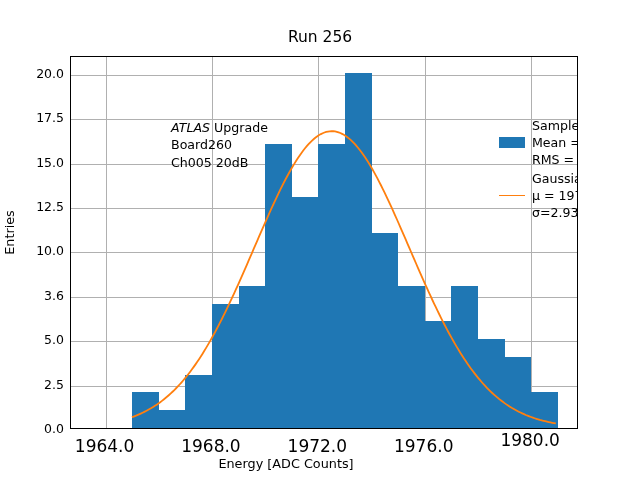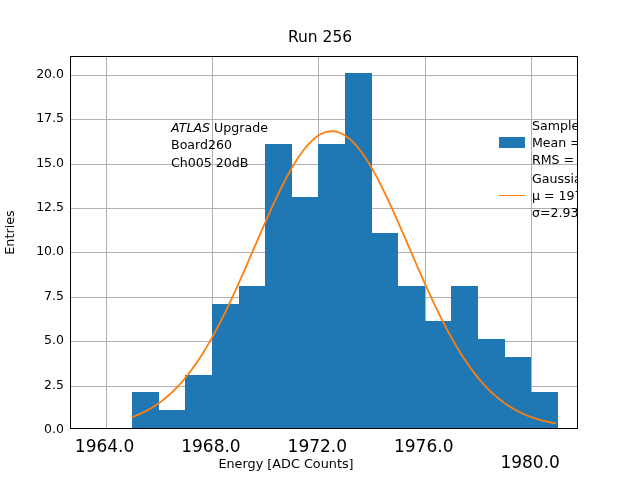"7.5" div.ylab { text: 7.5 -> 3.6 }
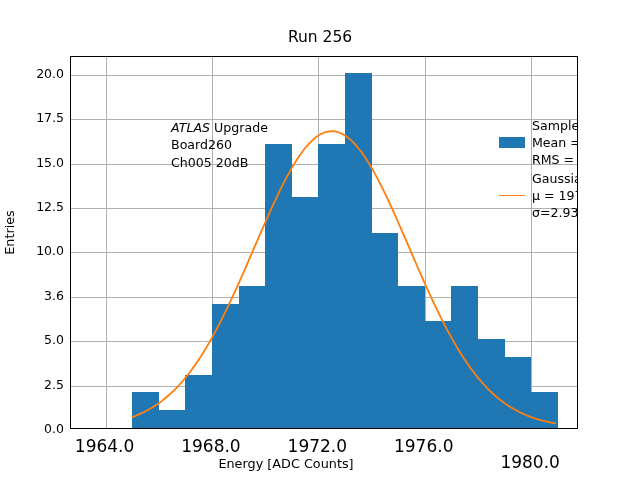"1980.0" div.xlab { top: 452px -> 430px }
